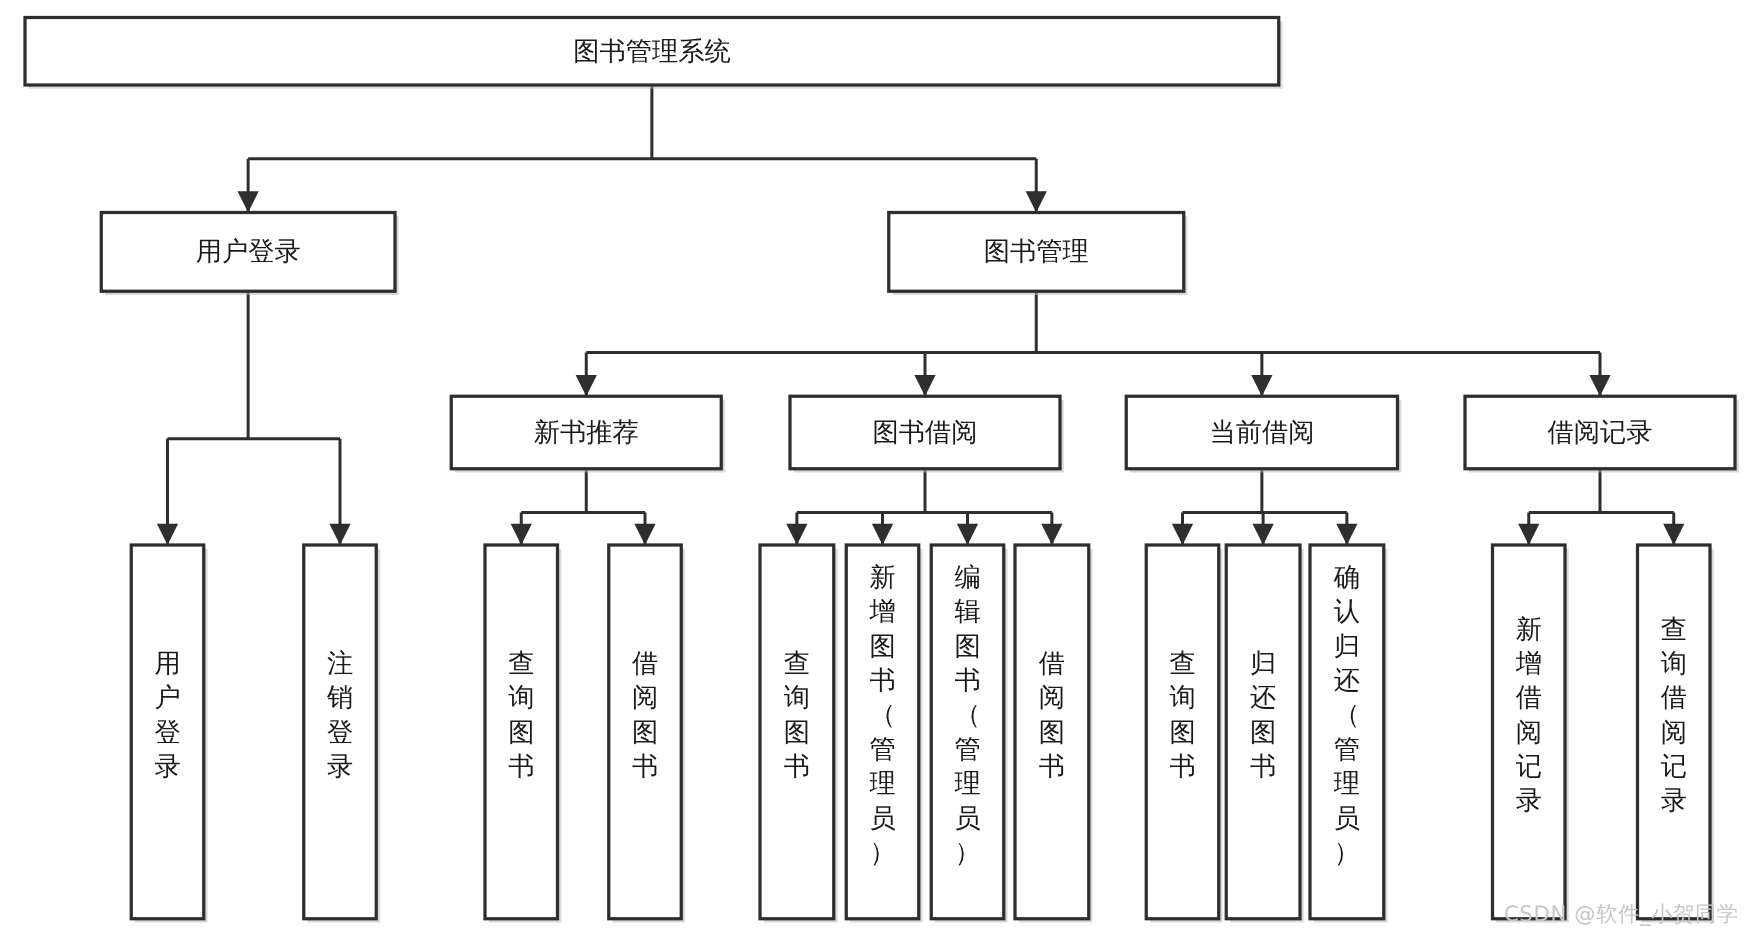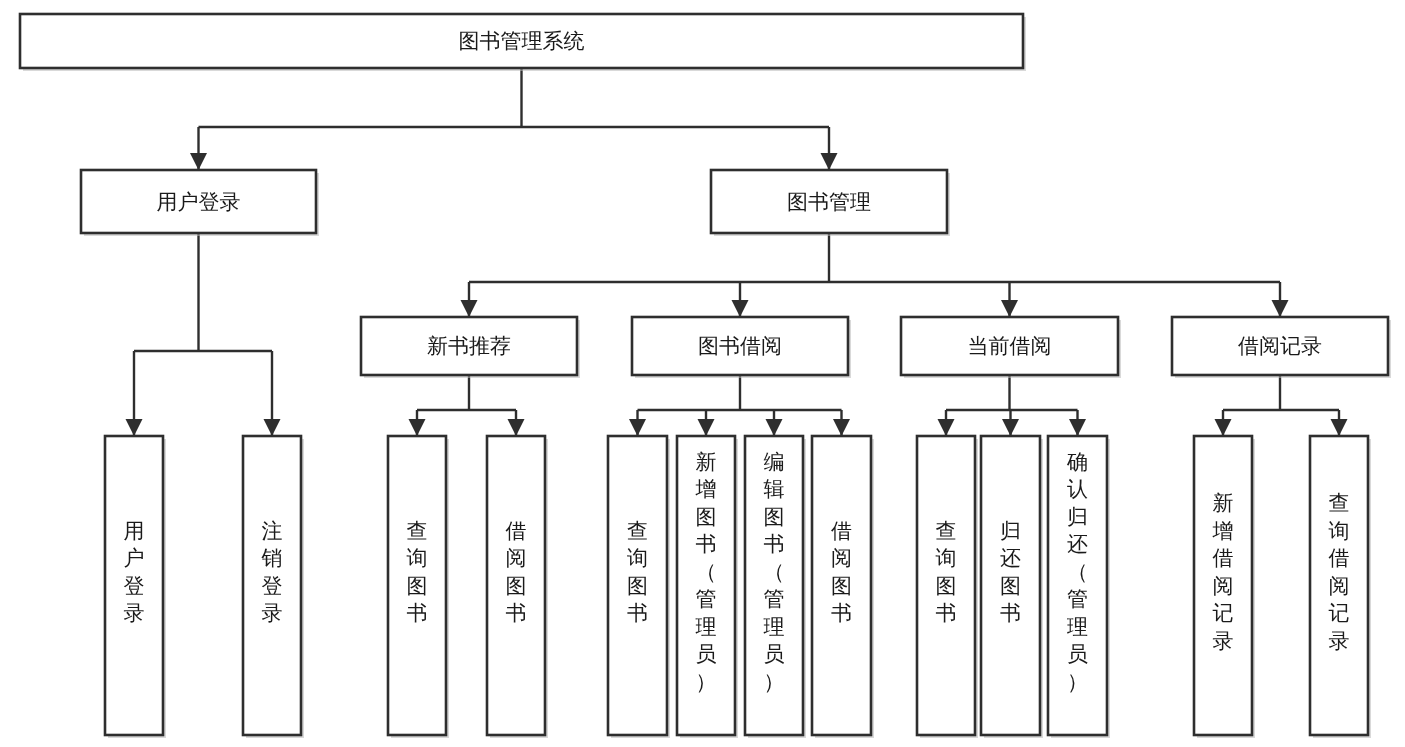"CSDN @软件_小贺同学" div.watermark { html: none -> <div>CSDN @软件_小贺同学</div> }
